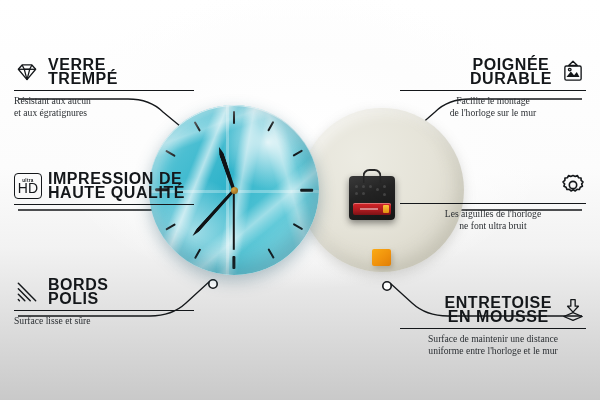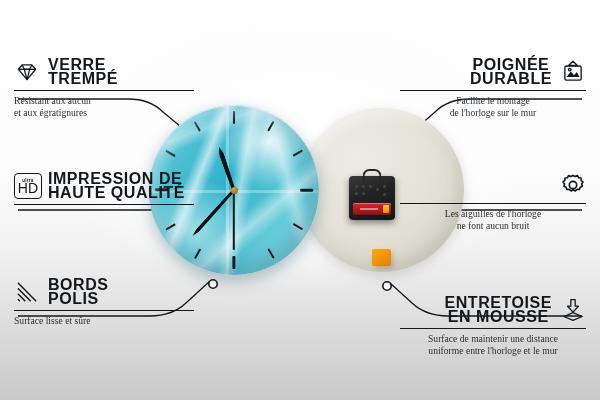"Les aiguilles de l'horloge" div.desc { text: aucun -> ultra }
